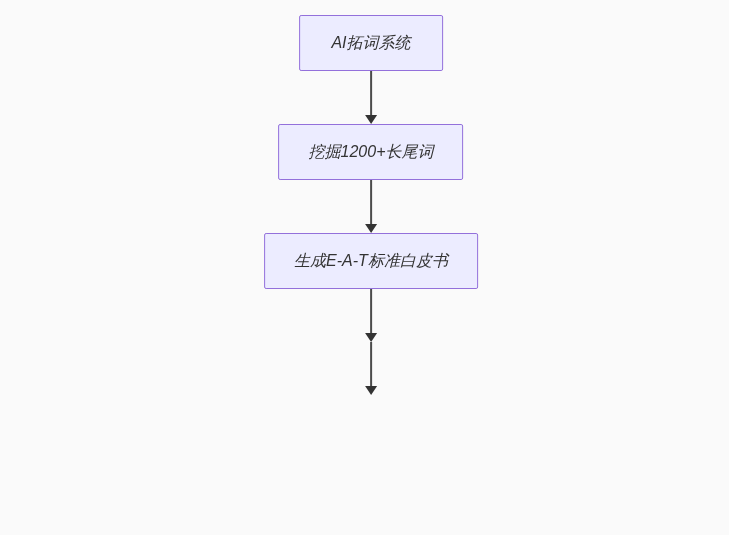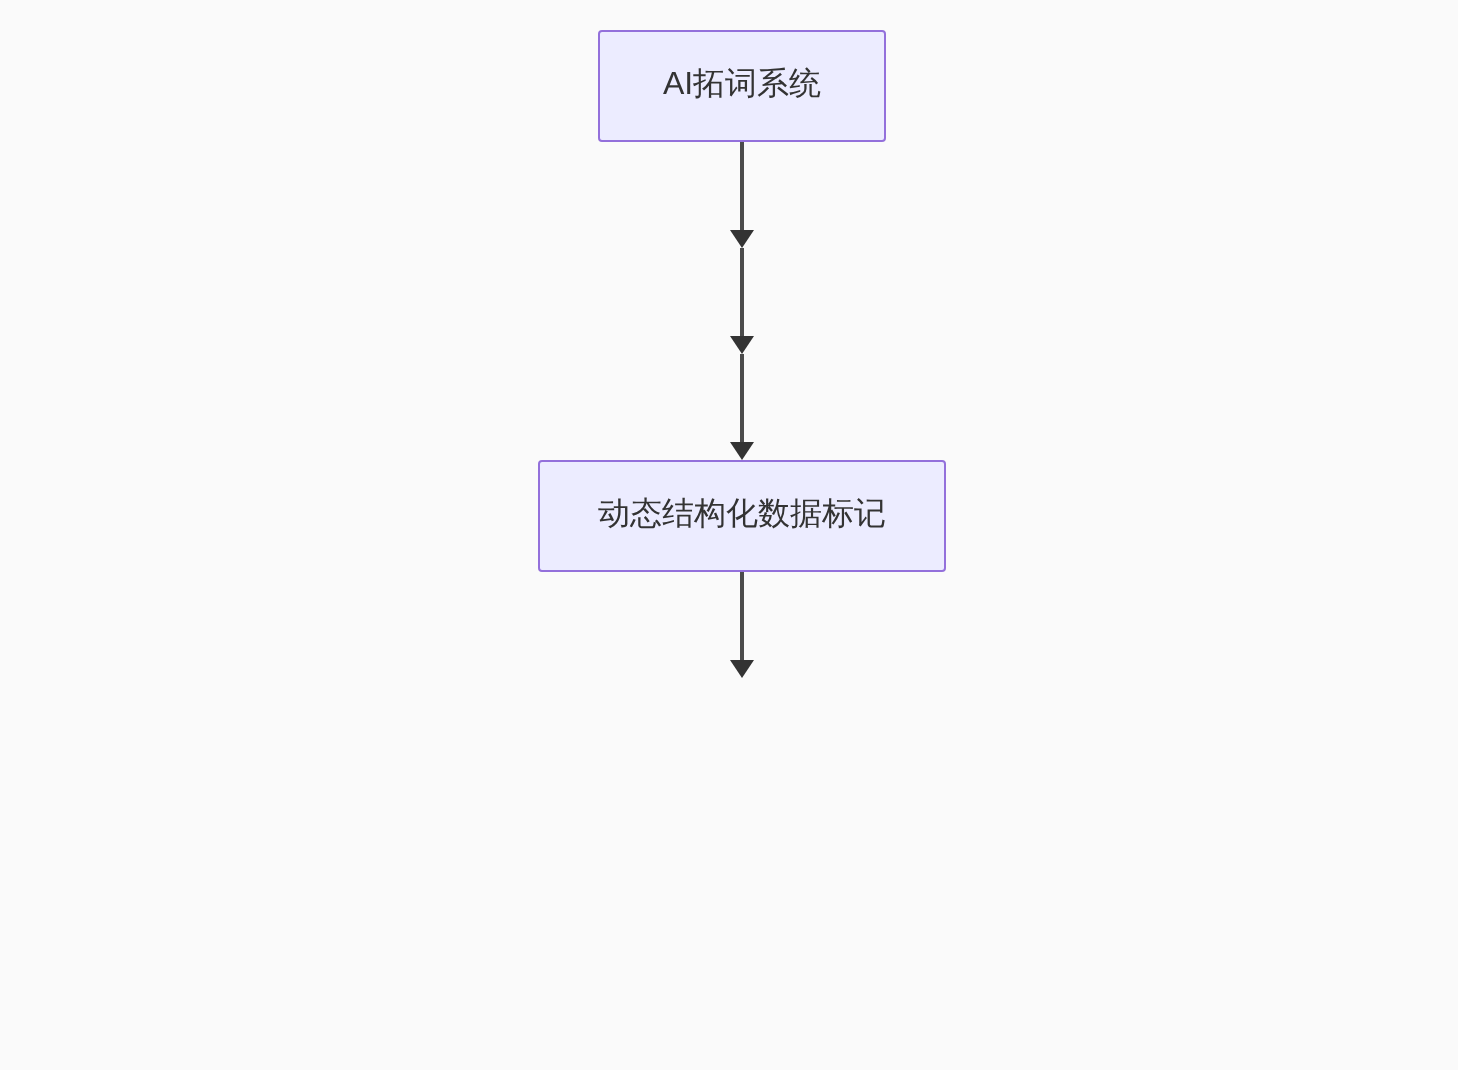"AI拓词系统" .canvas { font-style: none -> italic }
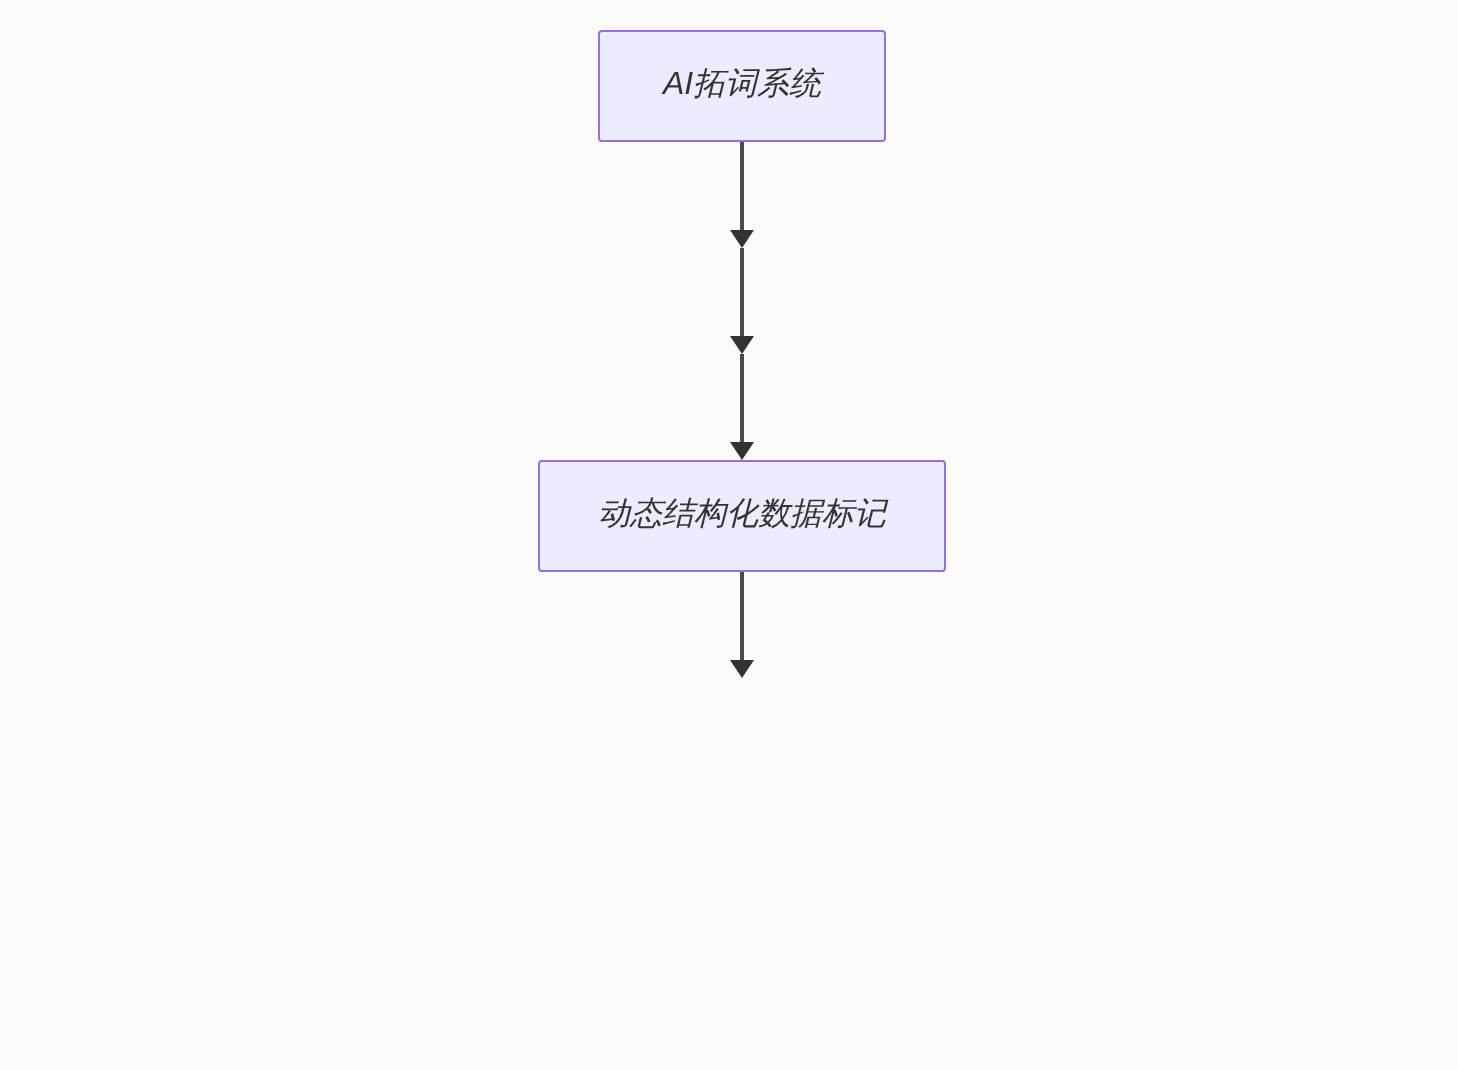"挖掘1200+长尾词" div.node { html: none -> <div> <span>挖掘1200+长尾词</span> </div> }
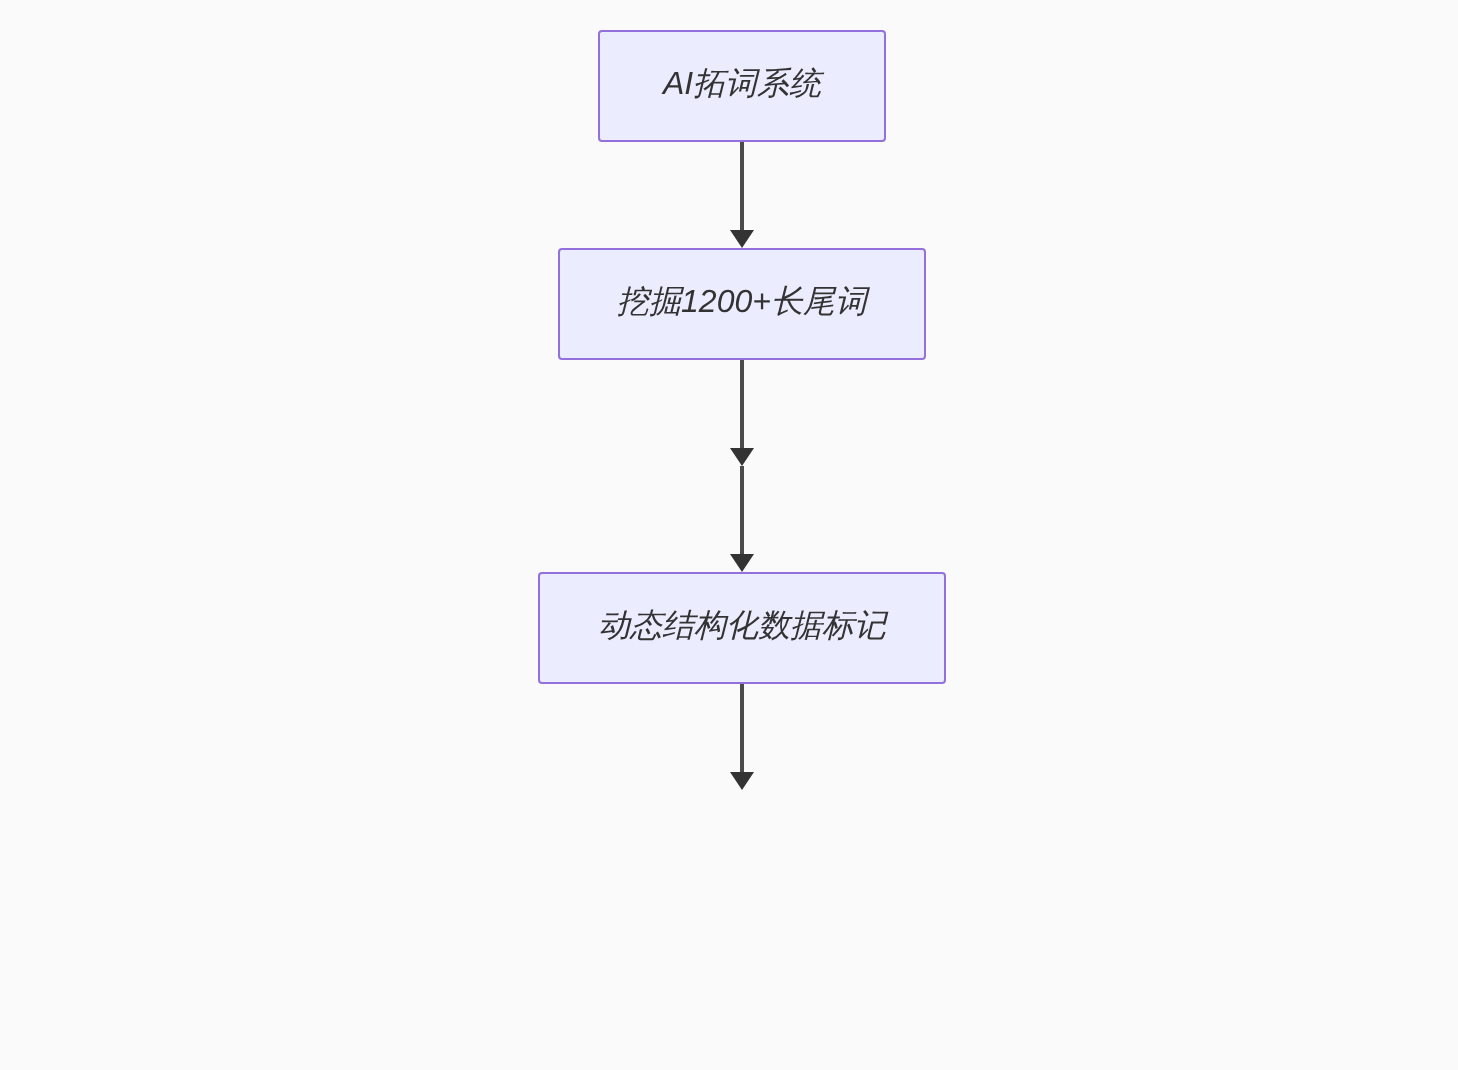"生成E-A-T标准白皮书" div.node { html: none -> <div> <span>生成E-A-T标准白皮书</span> </div> }
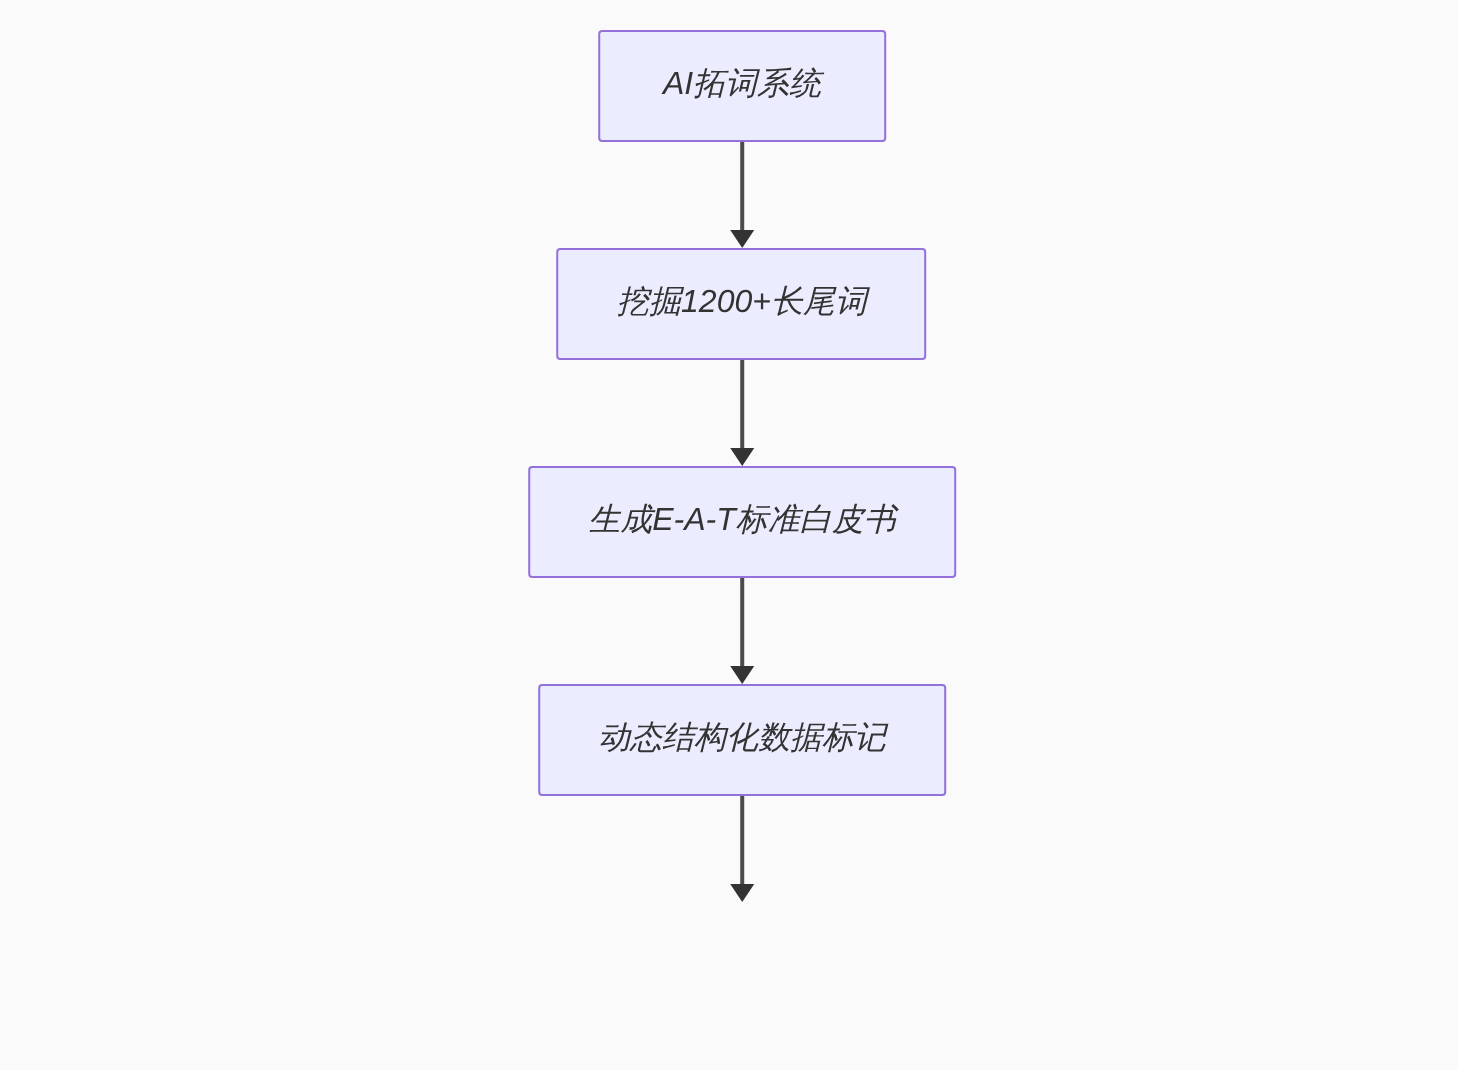"动态结构化数据标记" div.node { html: <div> <span>动态结构化数据标记</span> </div> -> none }
